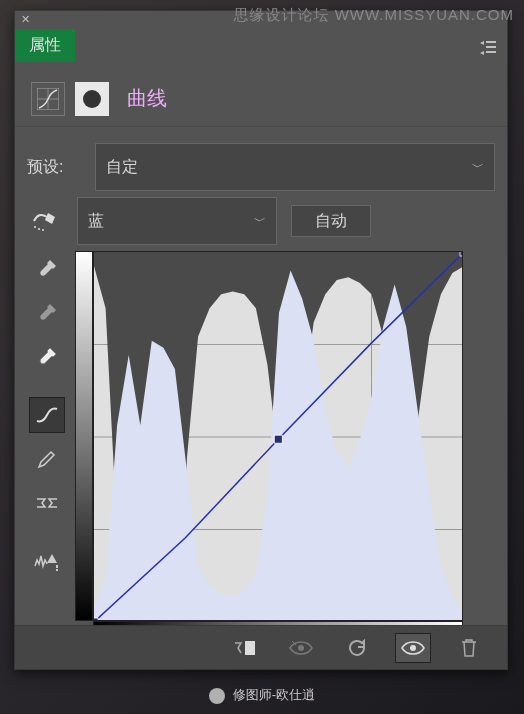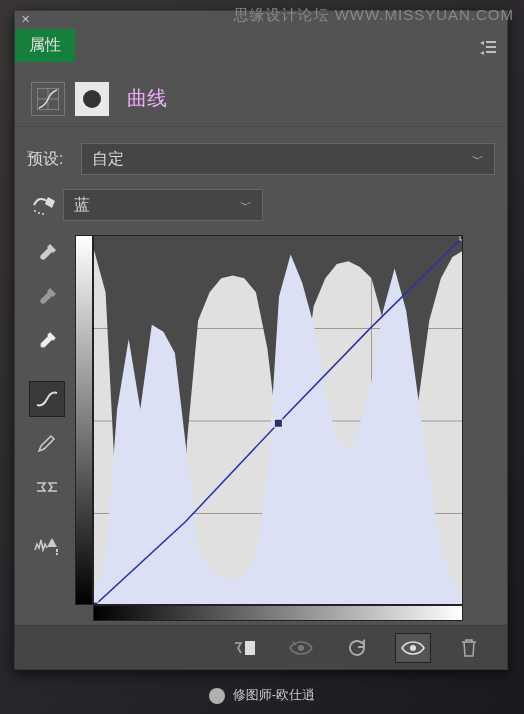"预设:" .row { gap: 0 -> 14px; margin-bottom: 14px -> 6px }
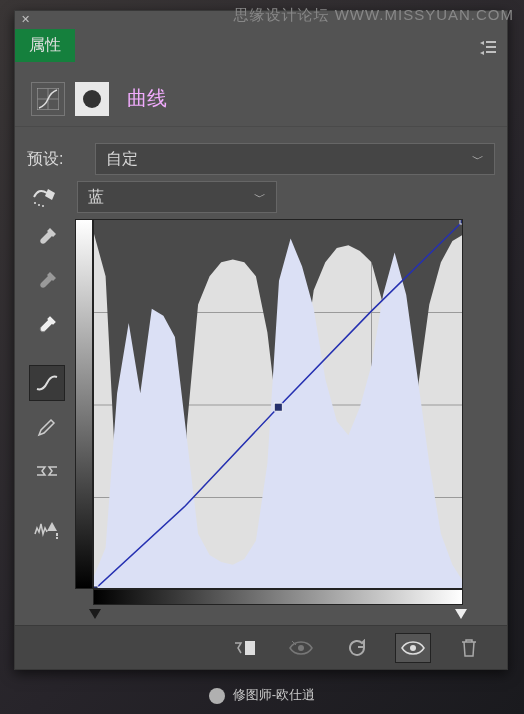"自定" .select { height: 32px -> 48px }
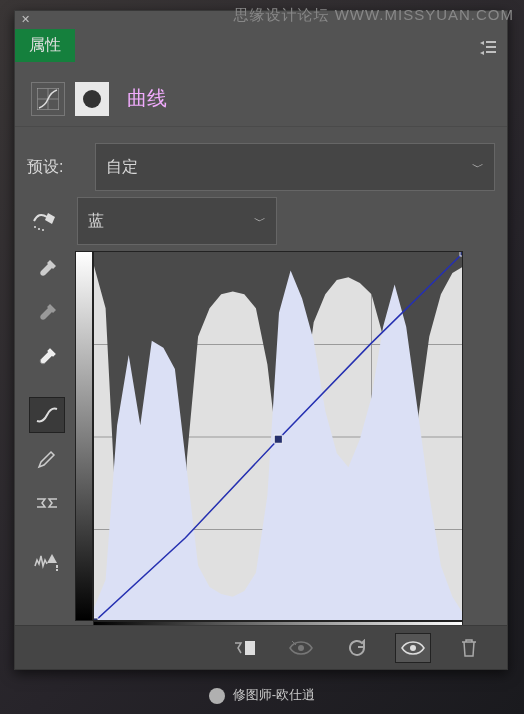"自动" div.auto-btn { html: none -> <div>自动</div> }
